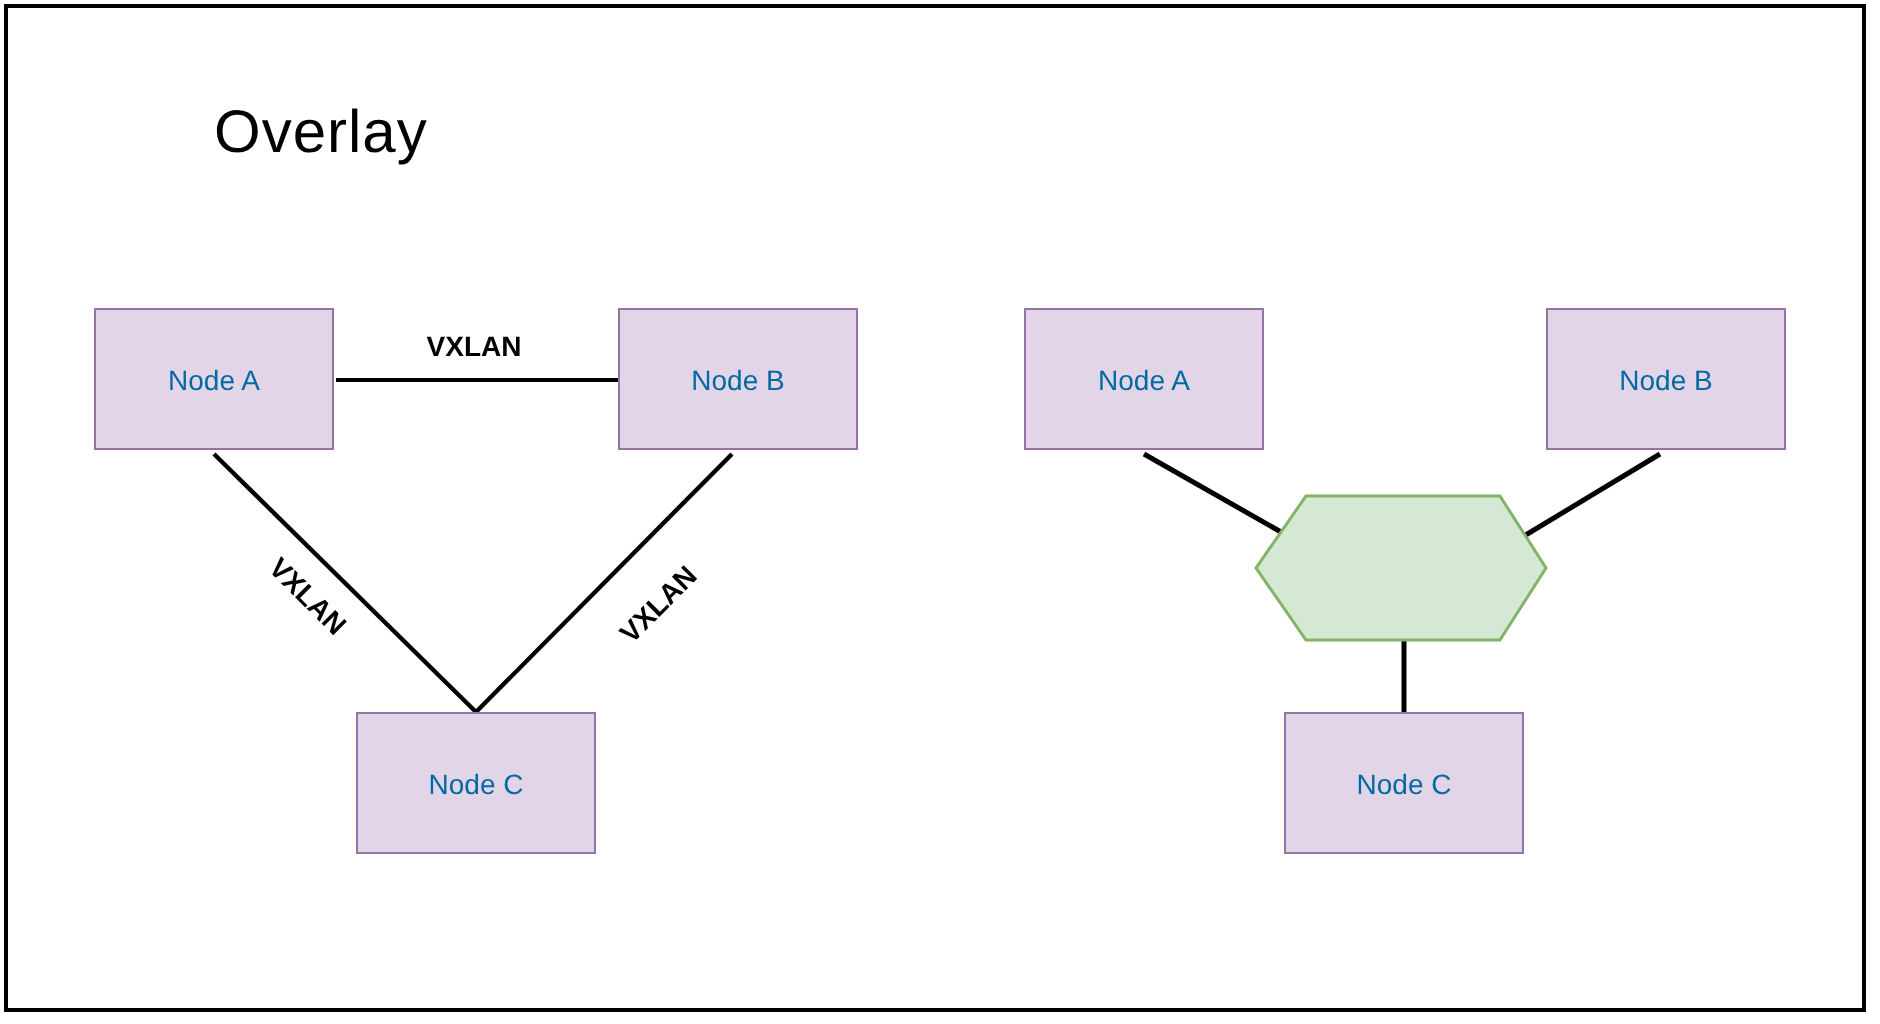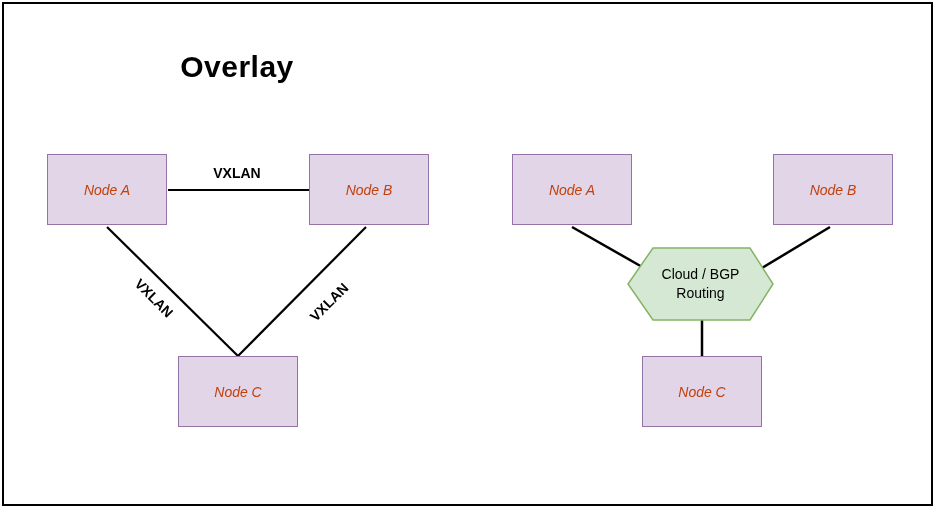"Overlay" .section-title { font-weight: bold -> normal; text-align: center -> left }
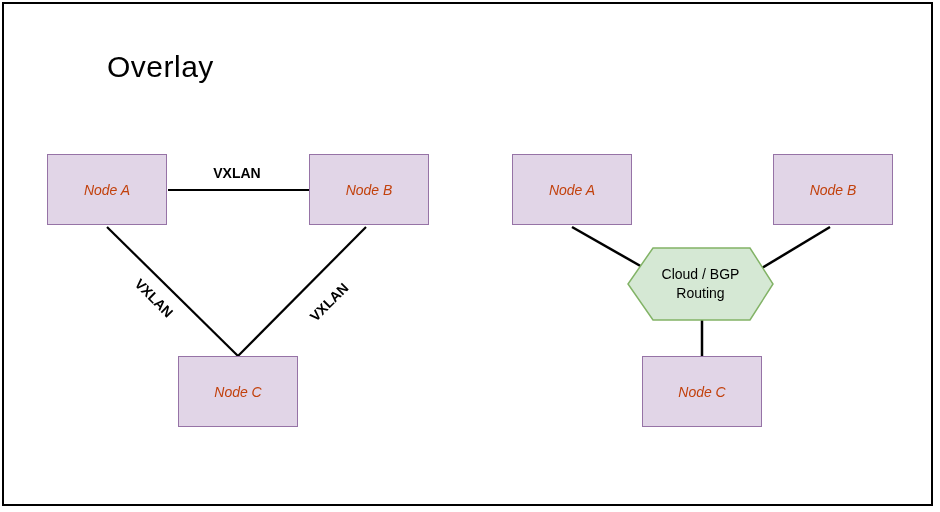"Node A" .node { color: #c2410c -> #0369a1; font-style: italic -> none }
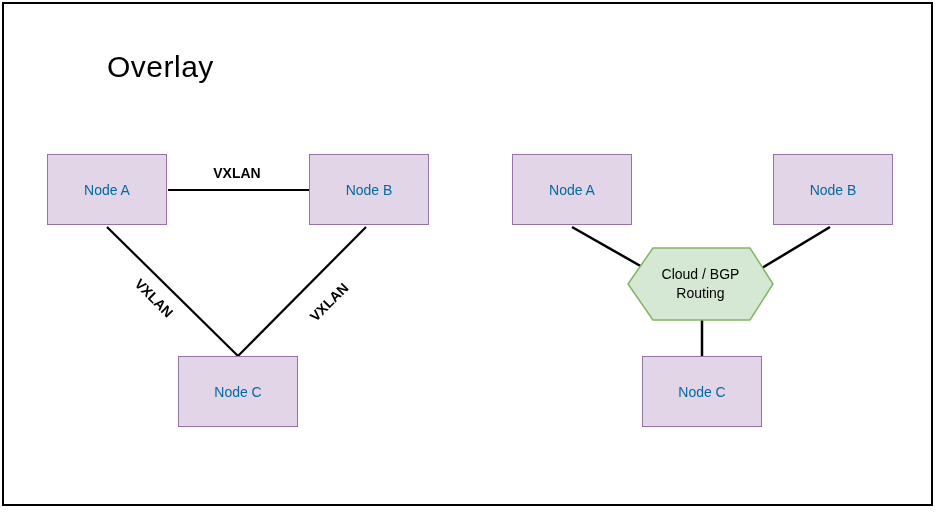"Cloud / BGP Routing" div.hub-label { html: <div> <span>Cloud / BGP Routing</span> </div> -> none }
